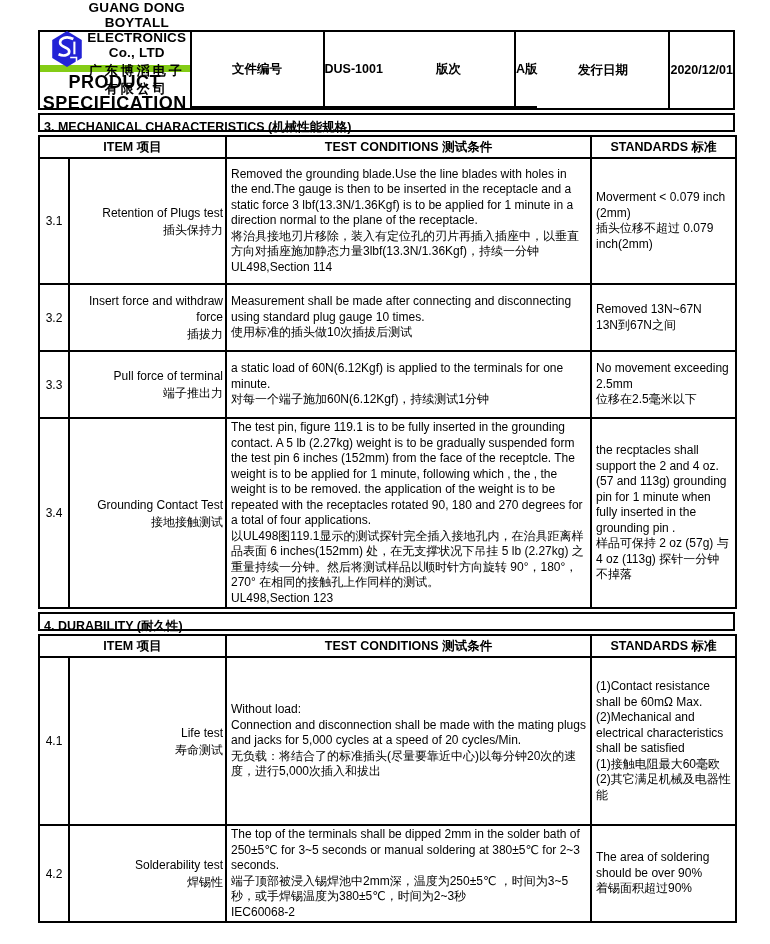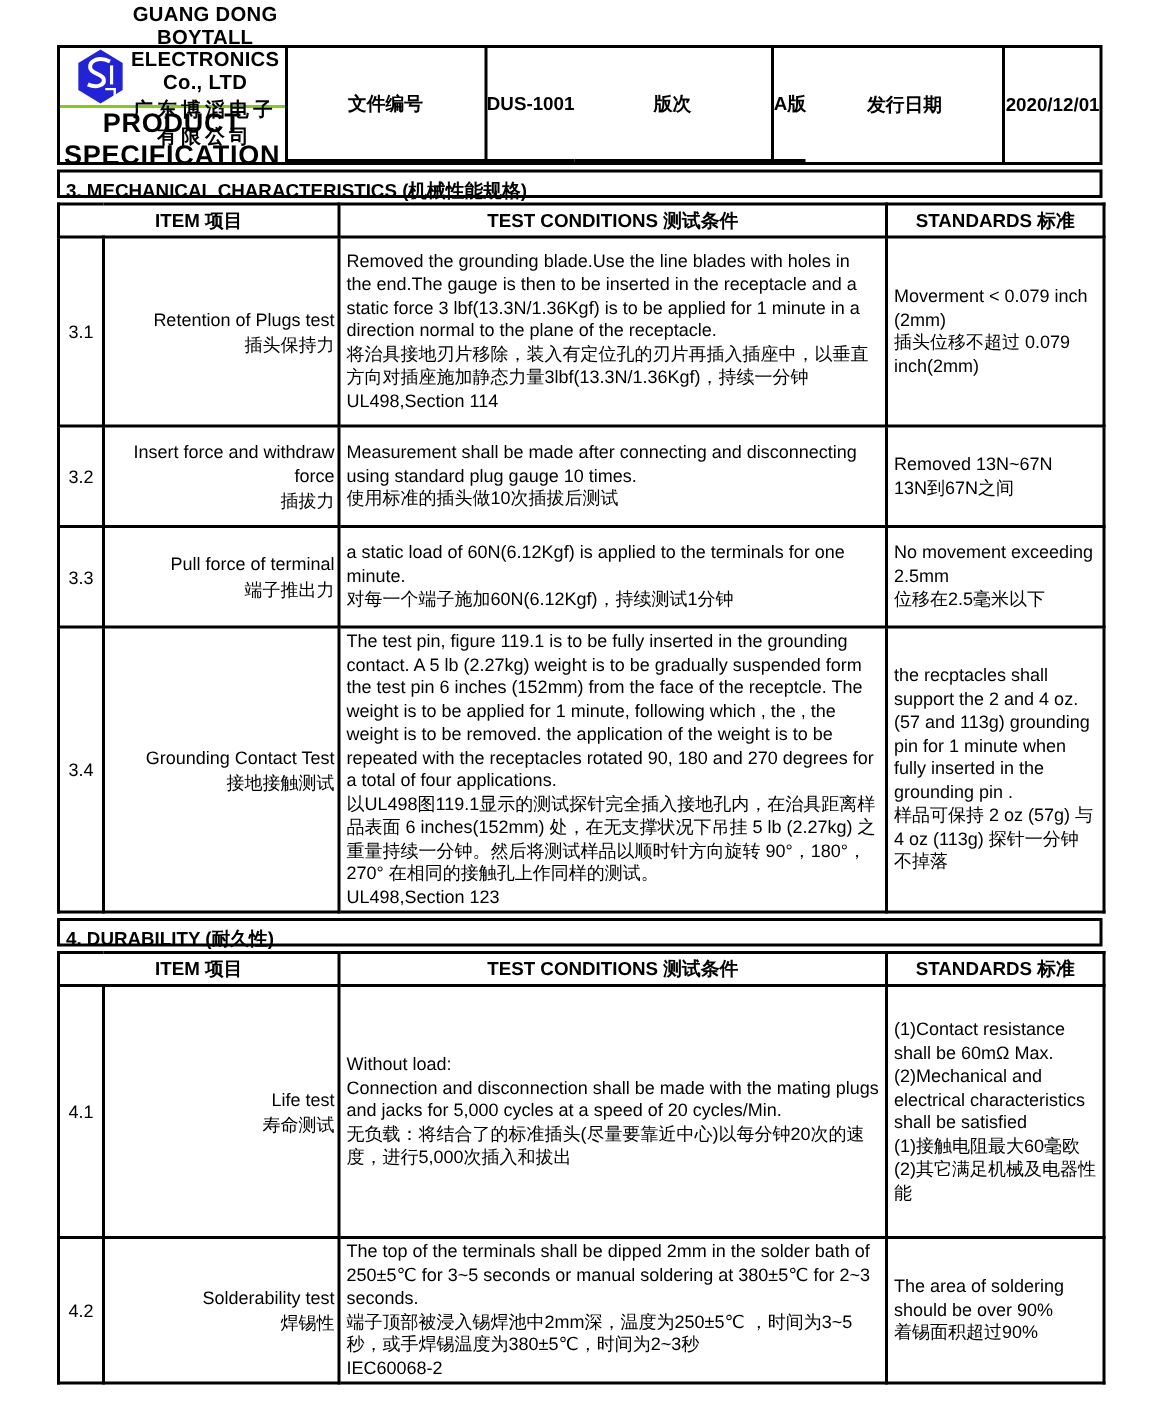"GUANG DONG BOYTALL ELECTRONICS Co.," .hdr-company { border-bottom: 2px solid #84cc16 -> 7px solid #84cc16 }
